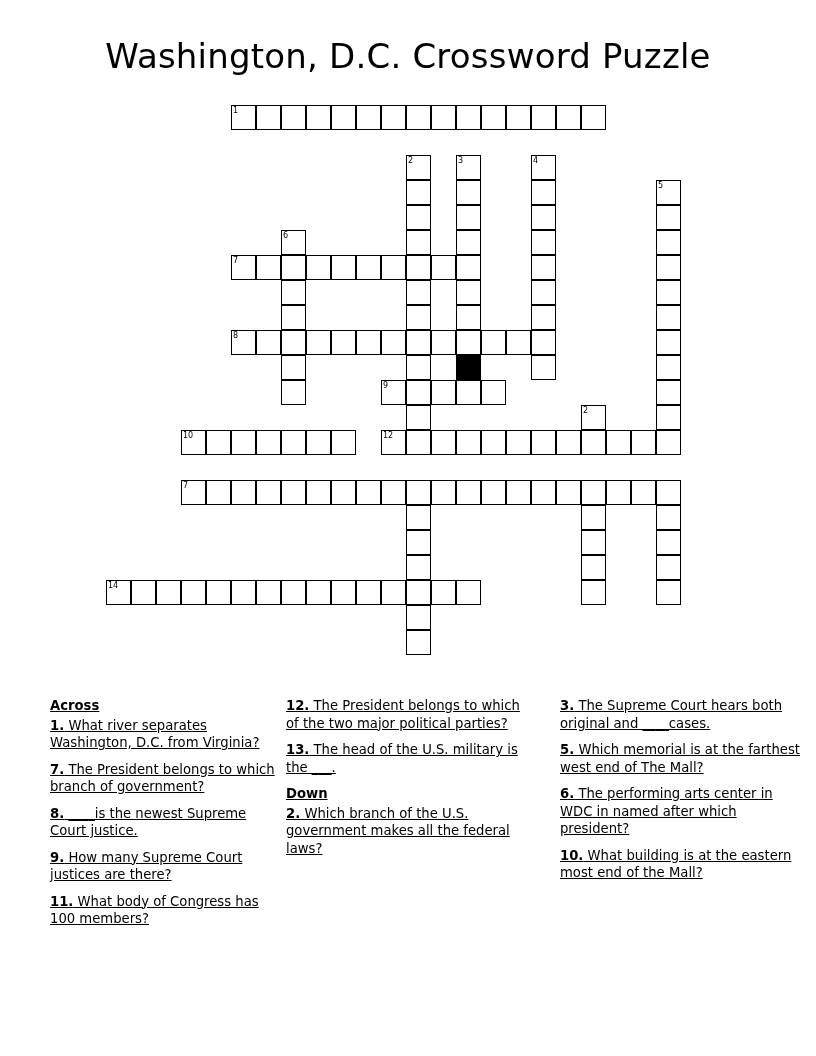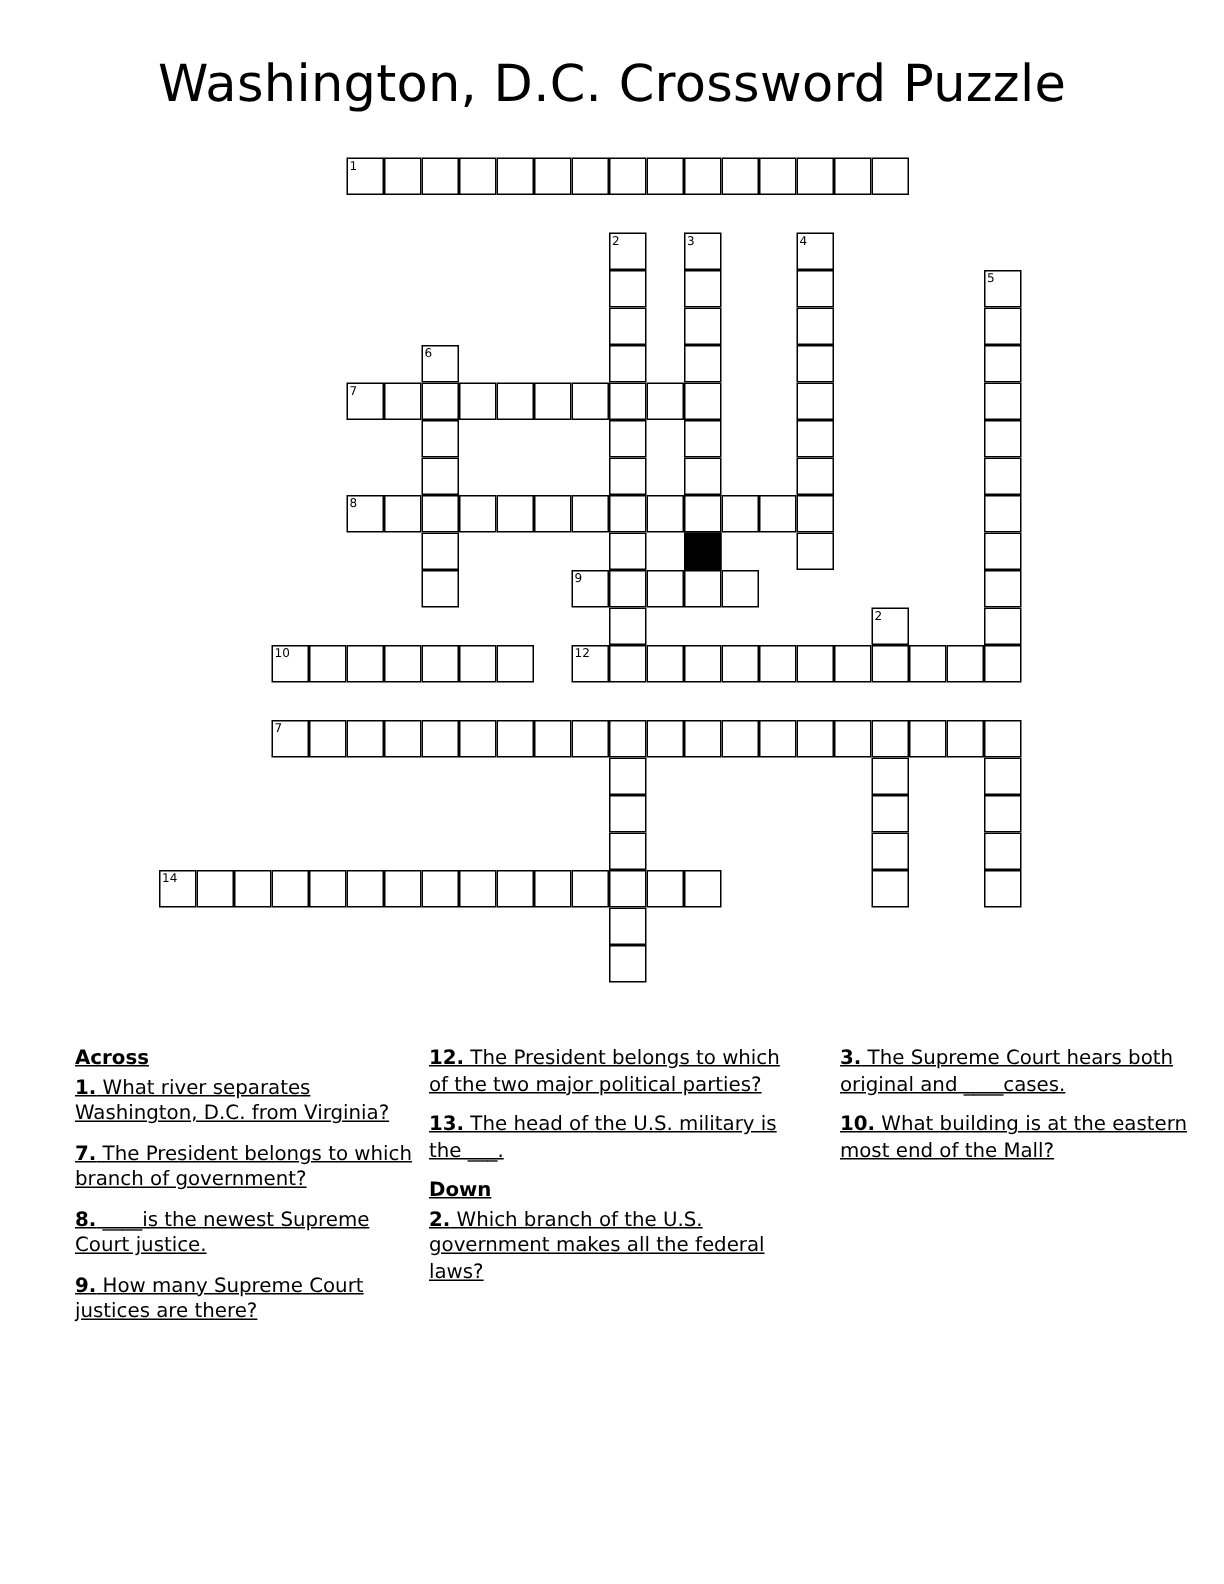"5. Which memorial is at" div.clue { html: none -> <div><b>5.</b><span> Which memorial is at the farthest west end of The Mall?</span></div> }
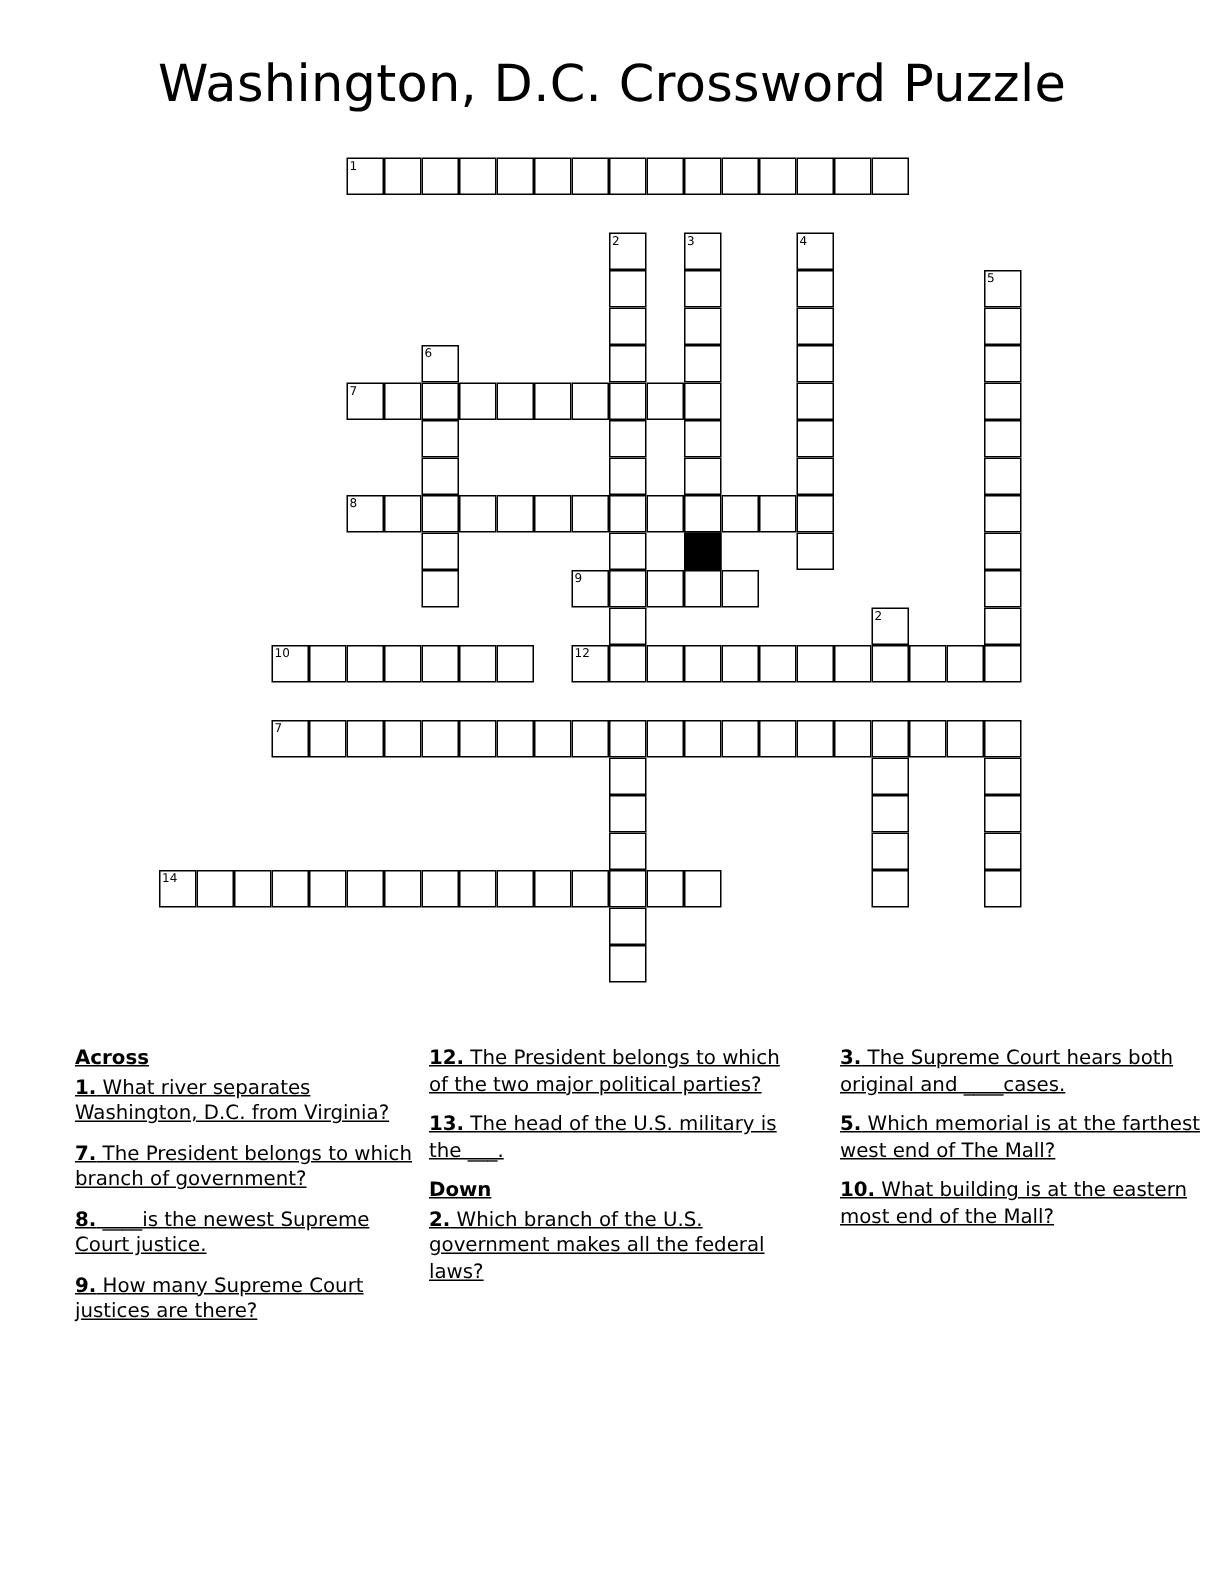"6. The performing arts center" div.clue { html: none -> <div><b>6.</b><span> The performing arts center in WDC in named after which president?</span></div> }
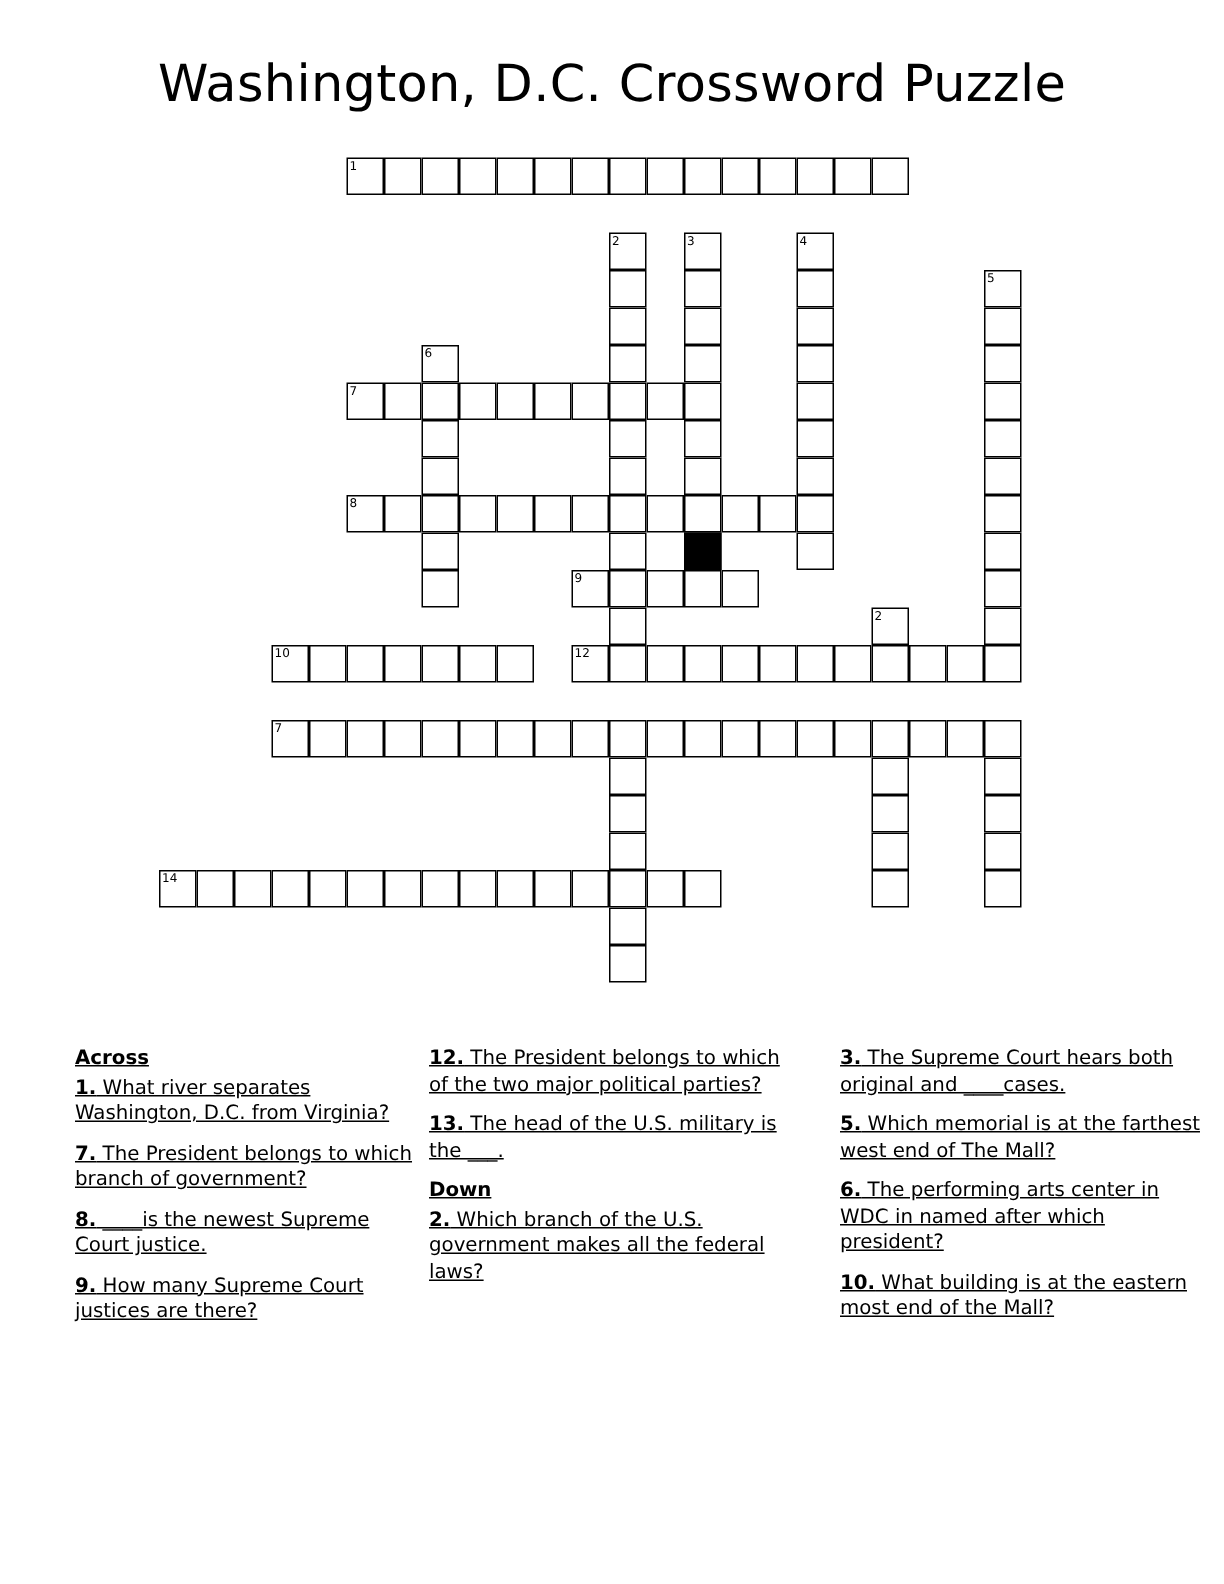"11. What body of Congress" div.clue { html: none -> <div><b>11.</b><span> What body of Congress has 100 members?</span></div> }
